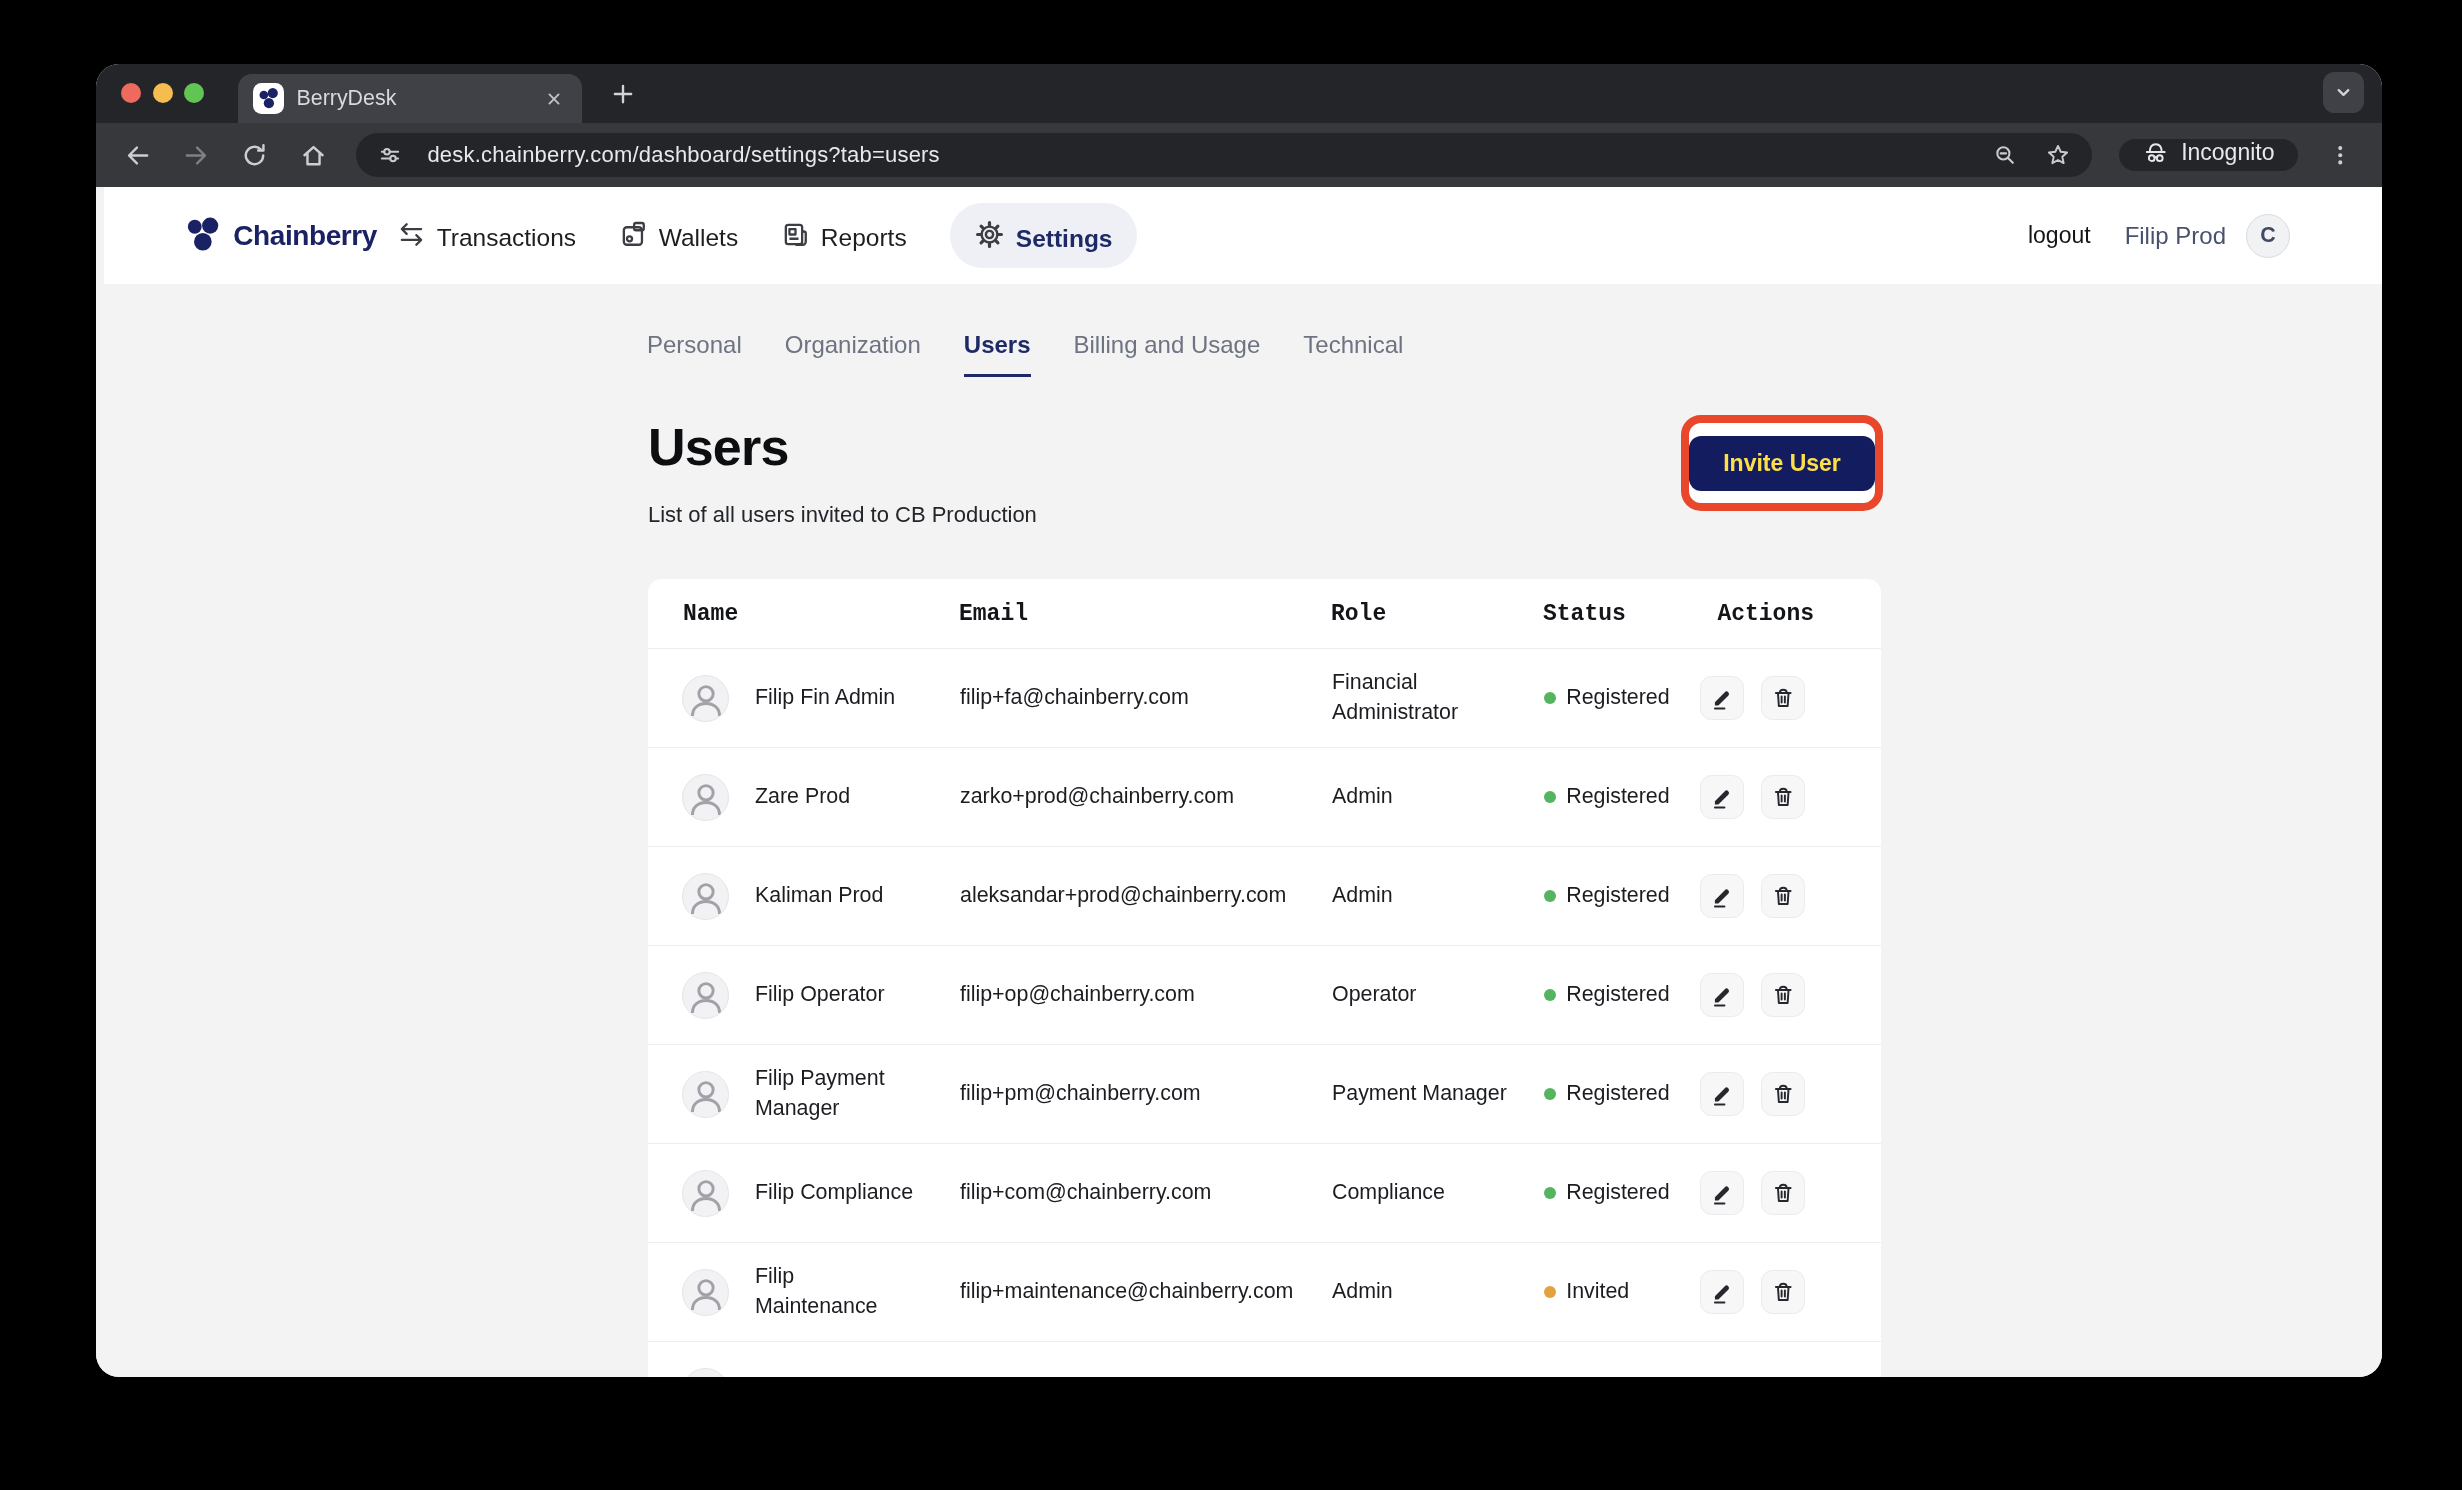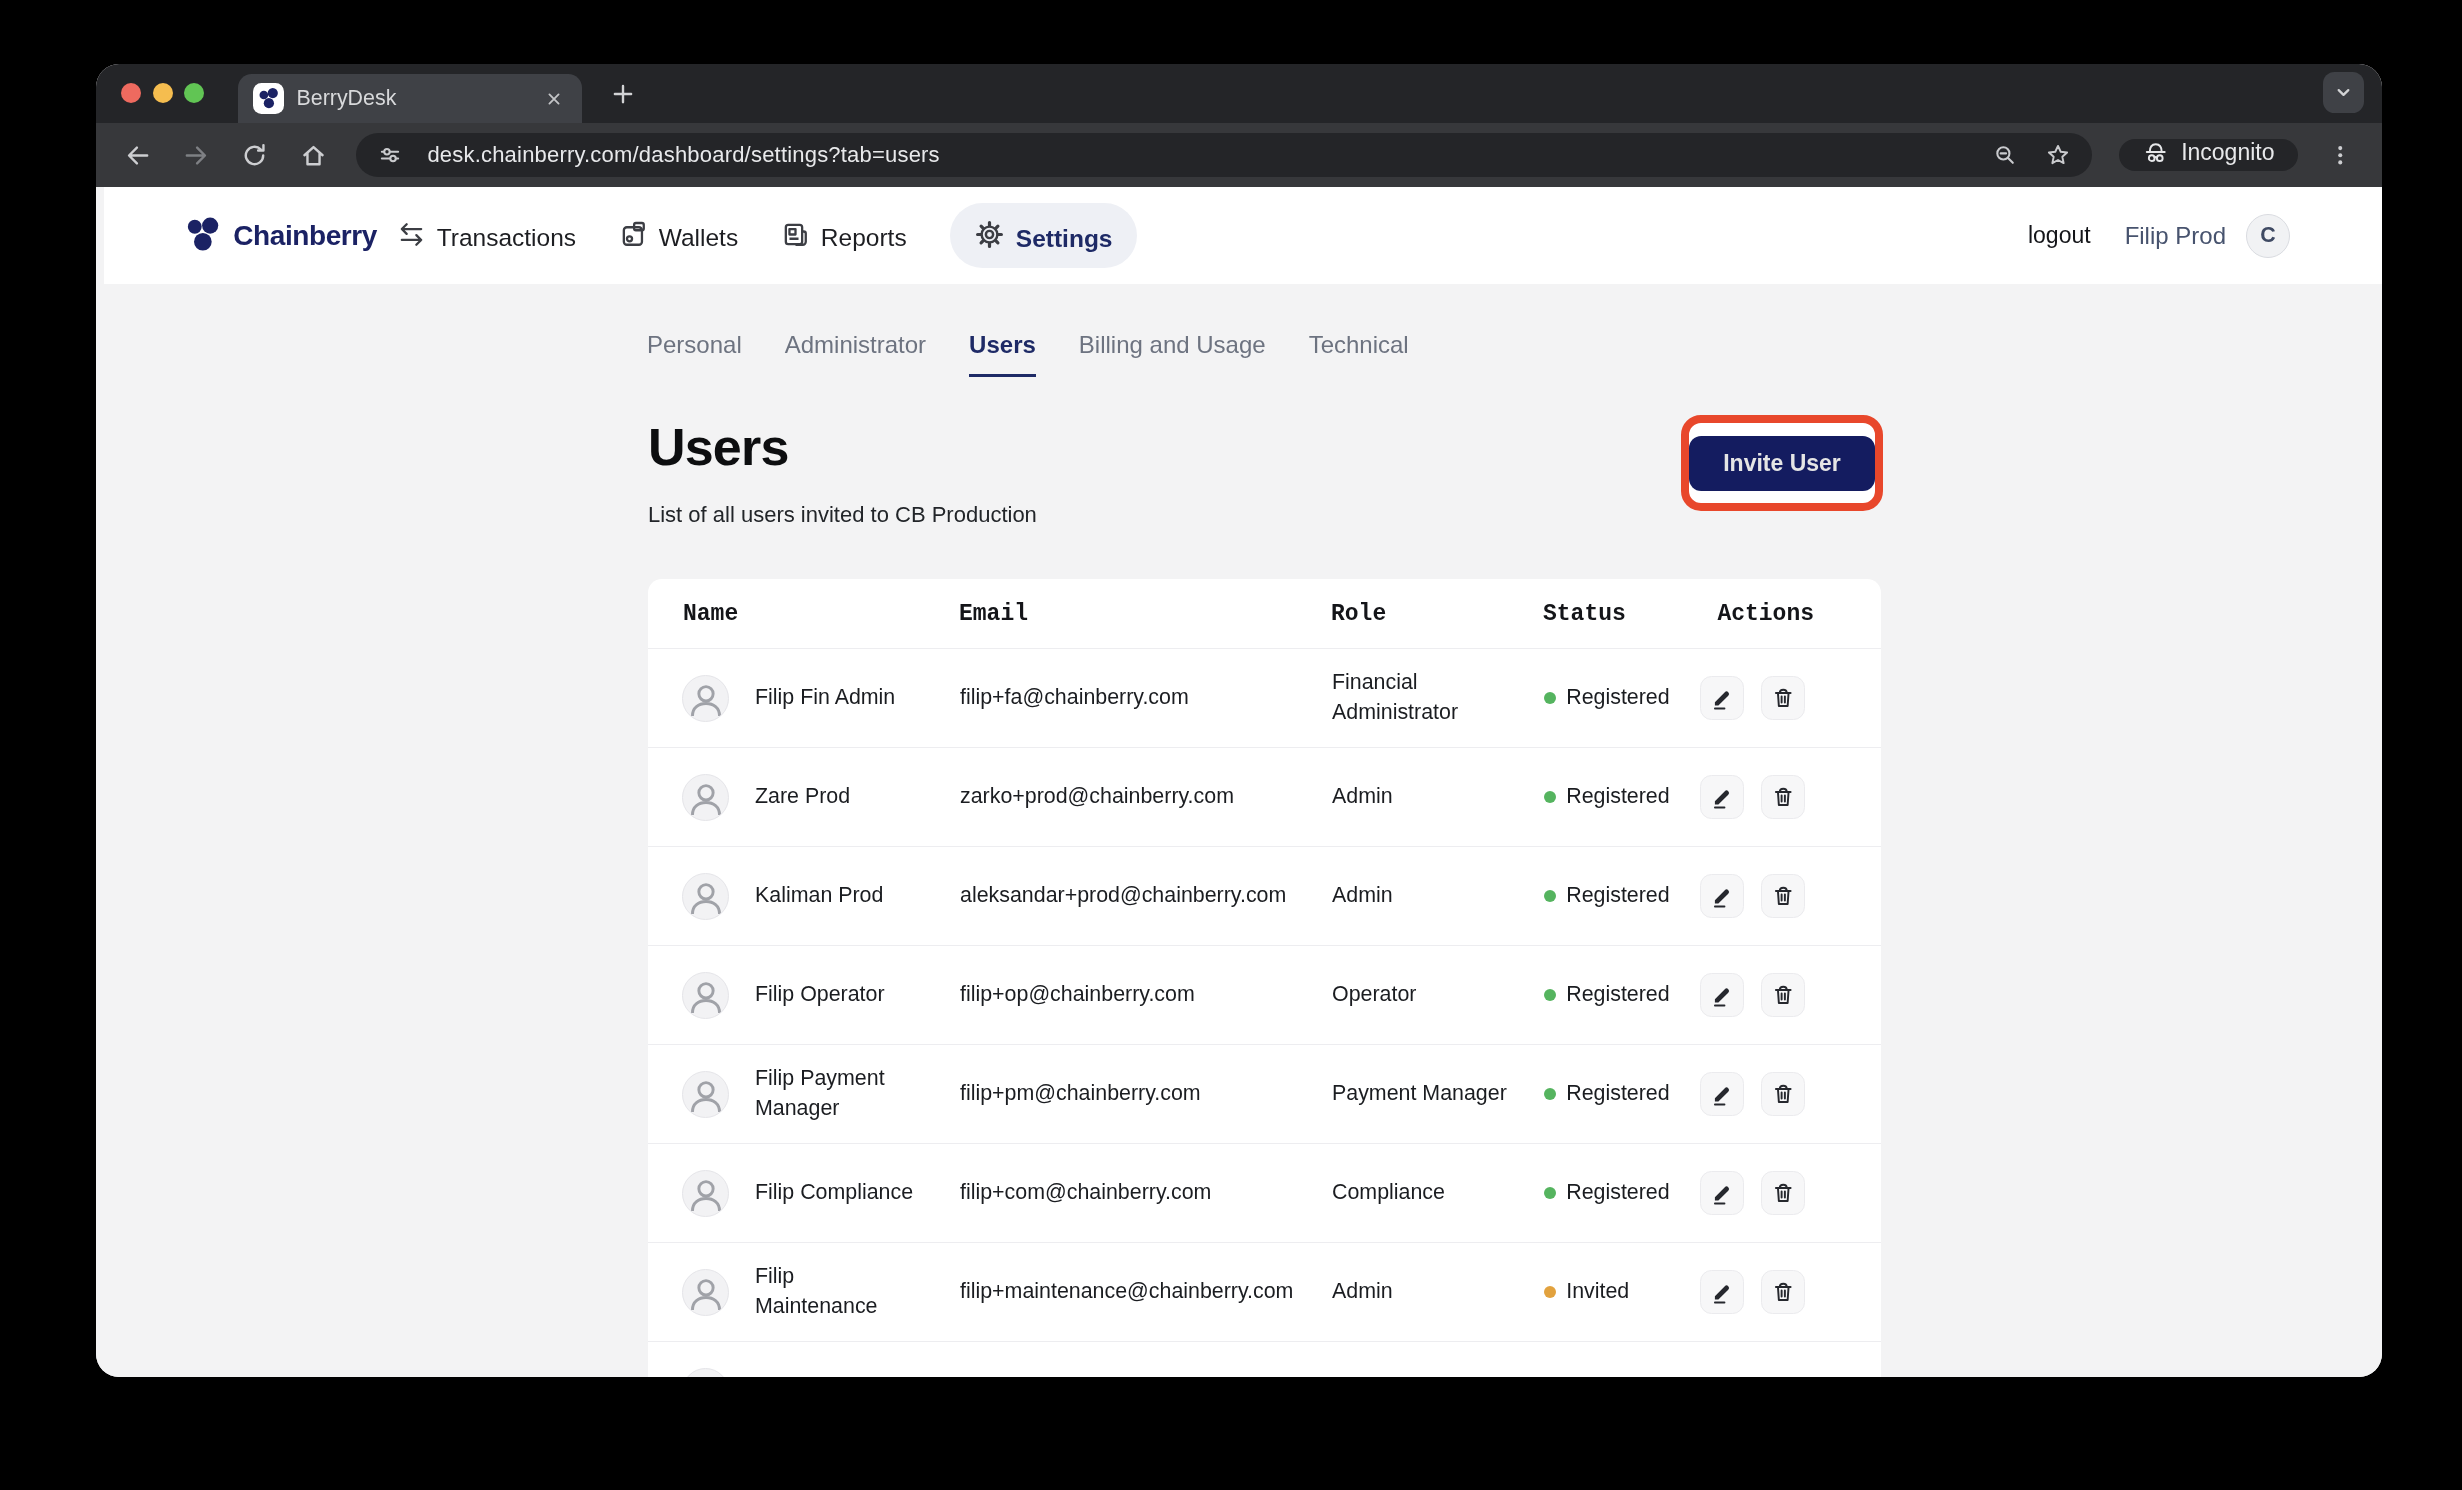"Administrator" span.stab { text: Administrator -> Organization }
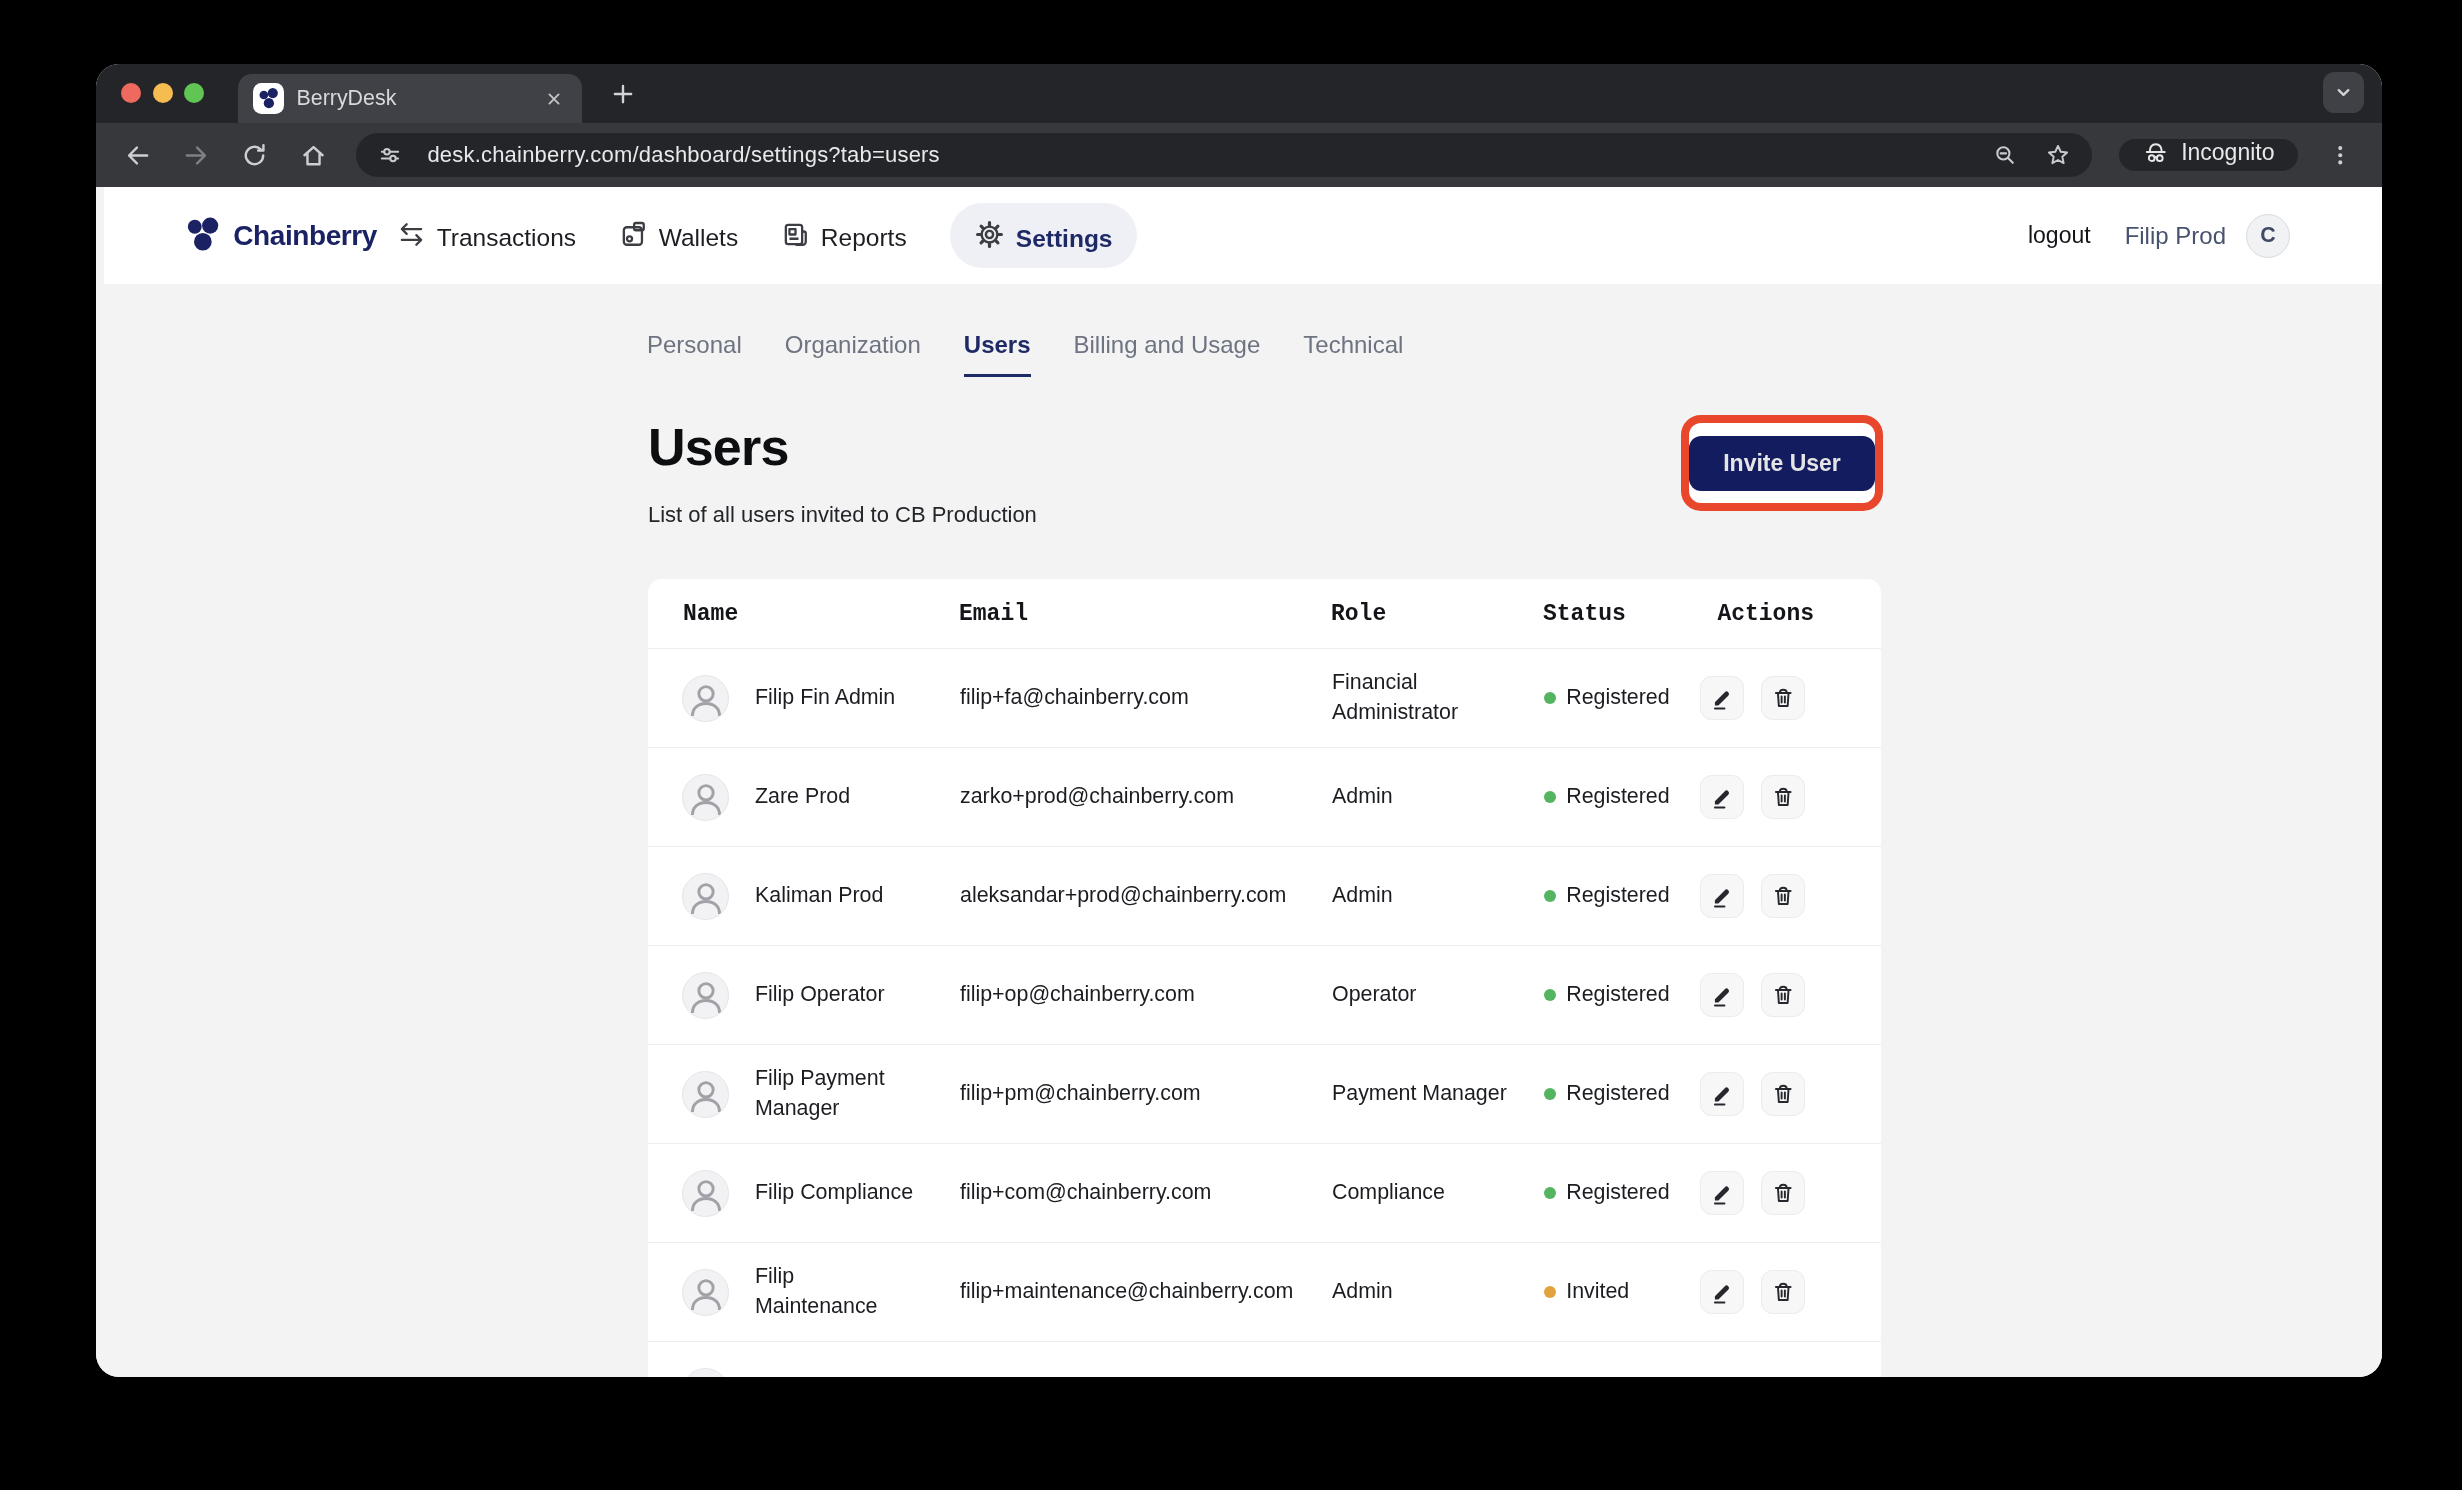"Invite User" .invite-button { color: #e5e5e5 -> #fde047 }
